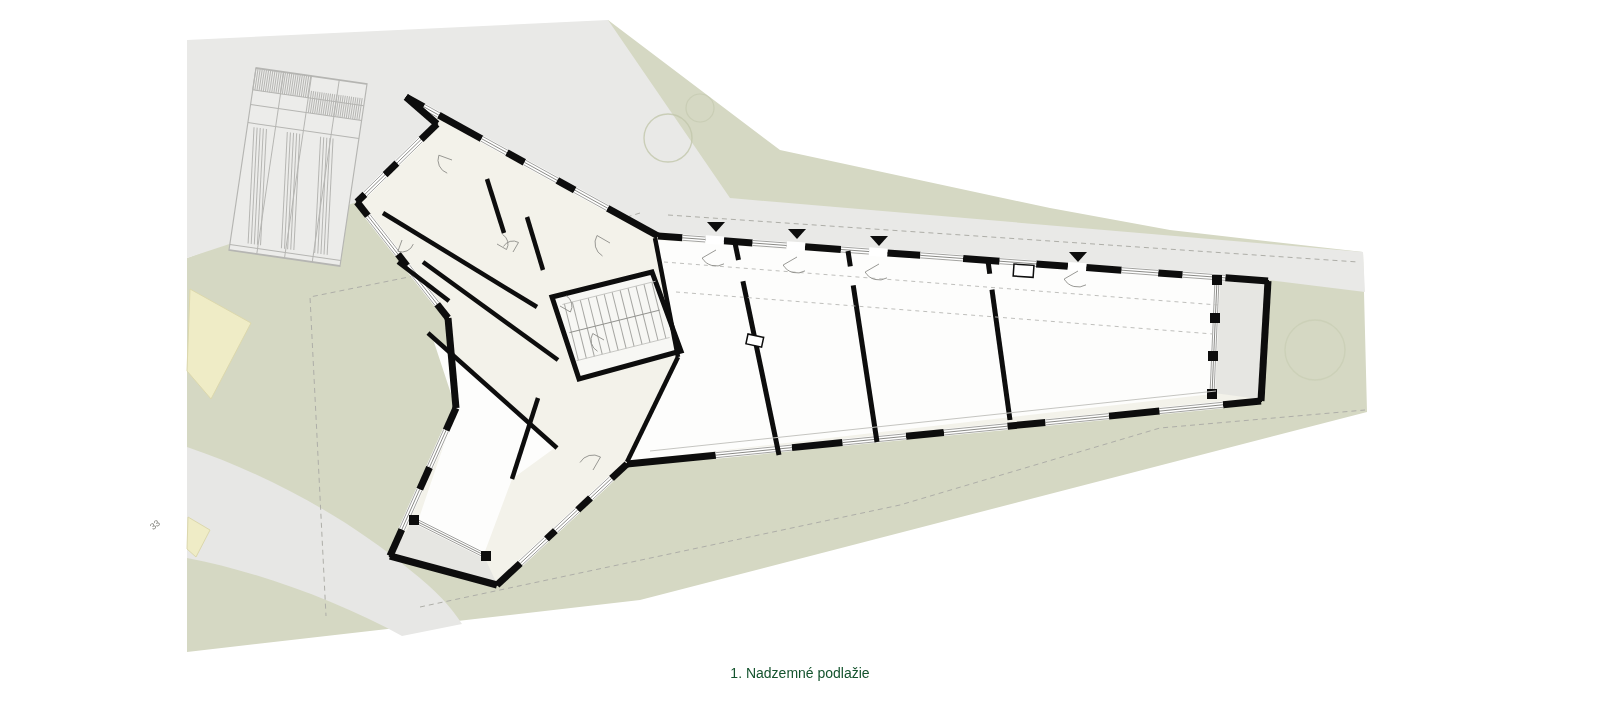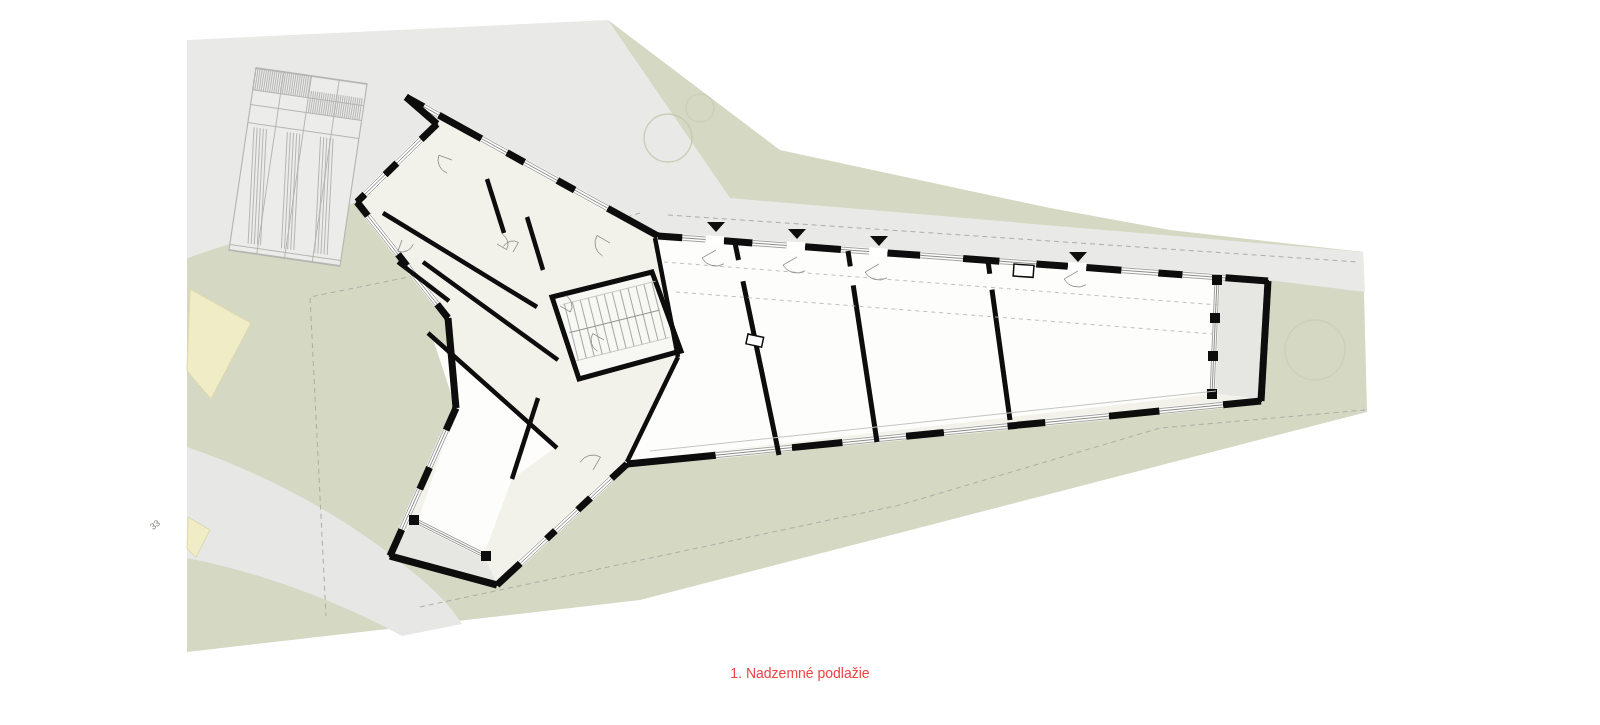"1. Nadzemné podlažie" .caption { color: #ef4444 -> #14532d }
